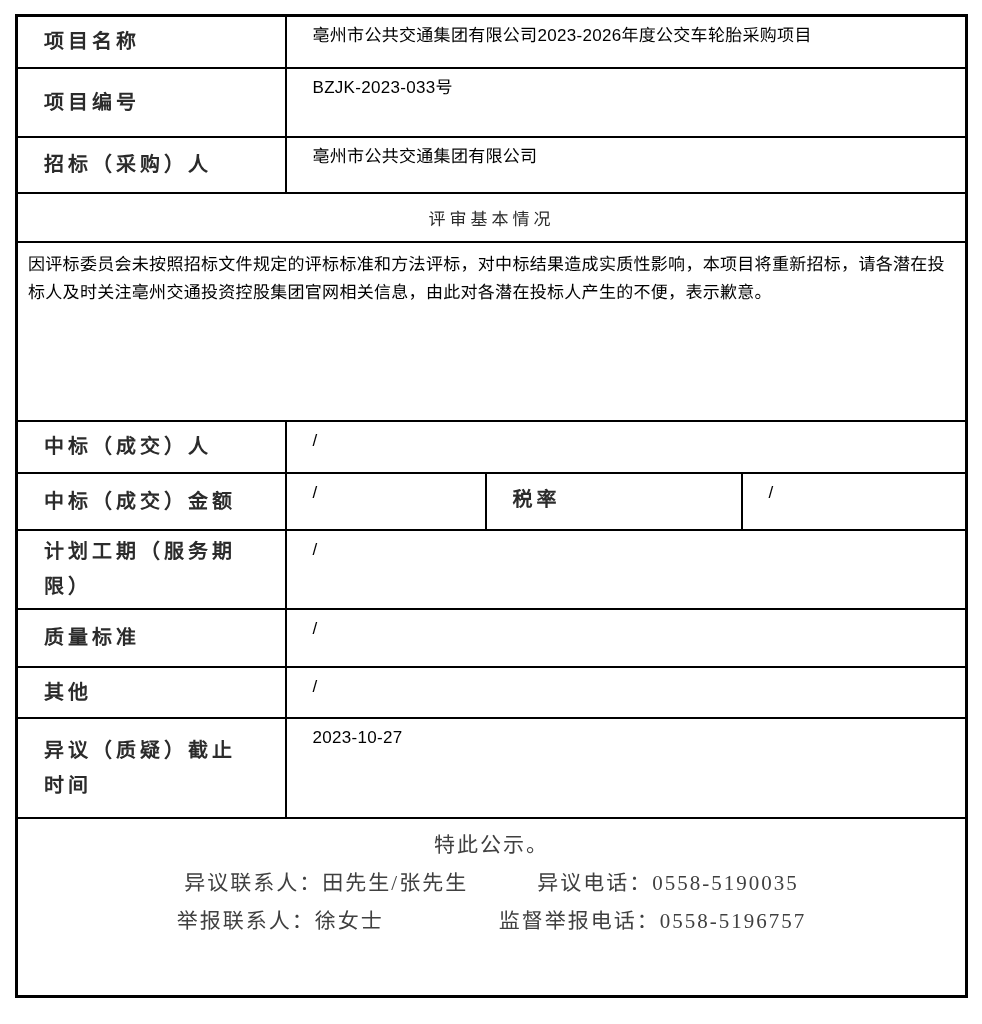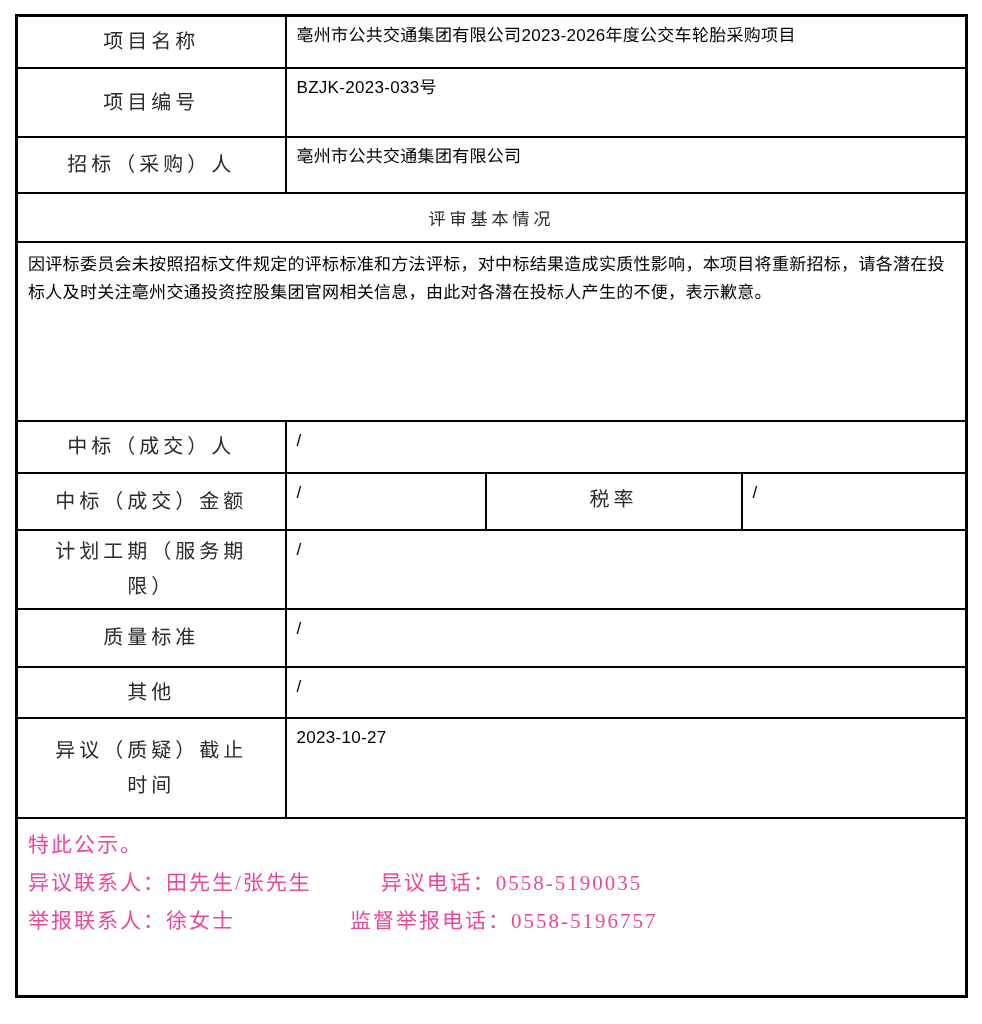"项目名称" .label { font-weight: 400 -> 700; text-align: center -> none }
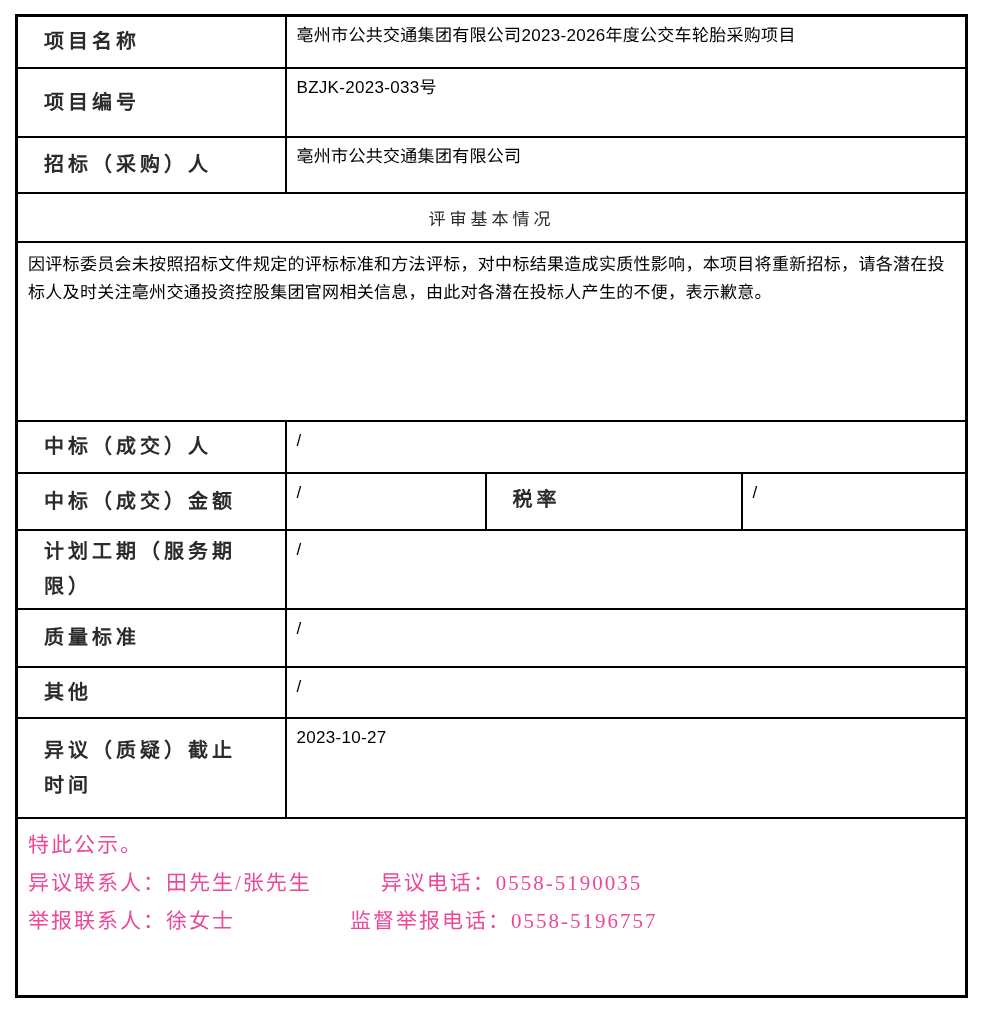"亳州市公共交通集团有限公司2023-2026年度公交车轮胎采购项目" .value { padding: 7px 10px 0 10px -> 7px 10px 0 26px }
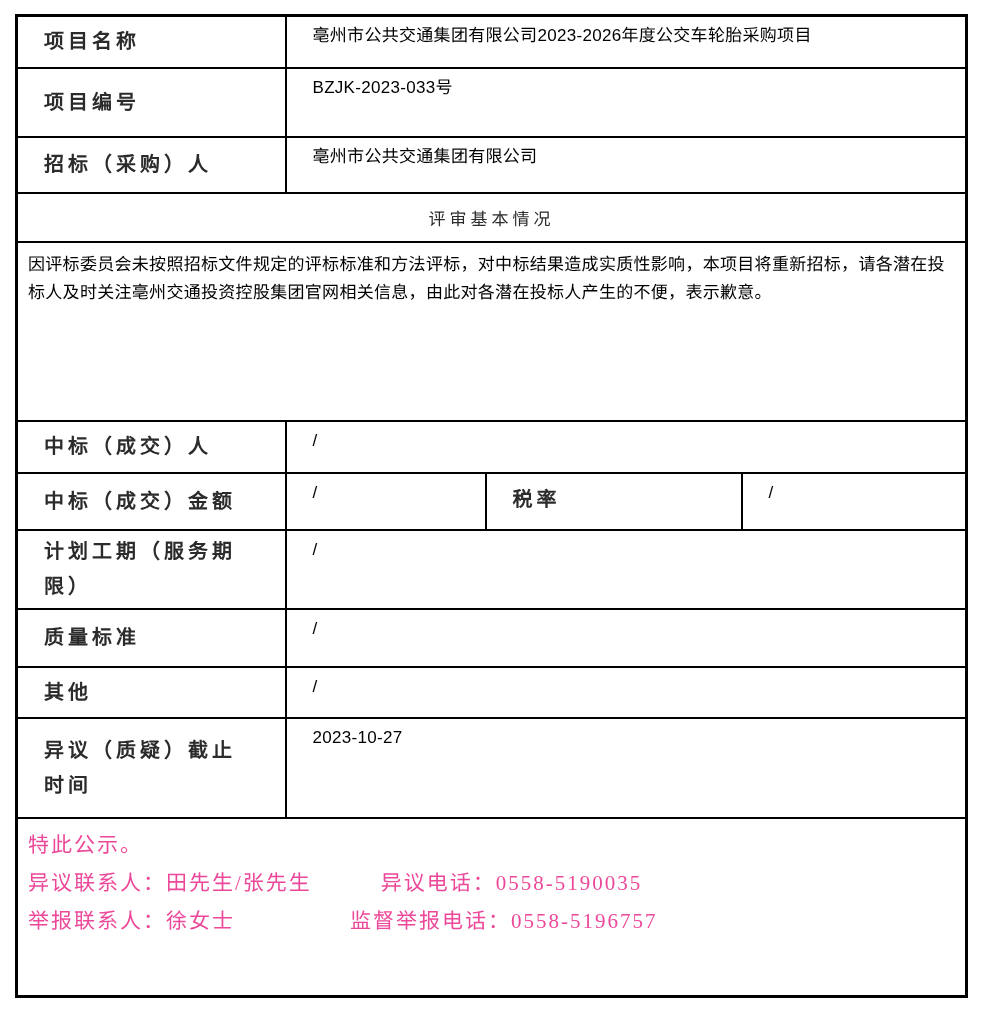"特此公示。" .footer-cell { color: #ec4899 -> #404040; text-align: left -> center }
